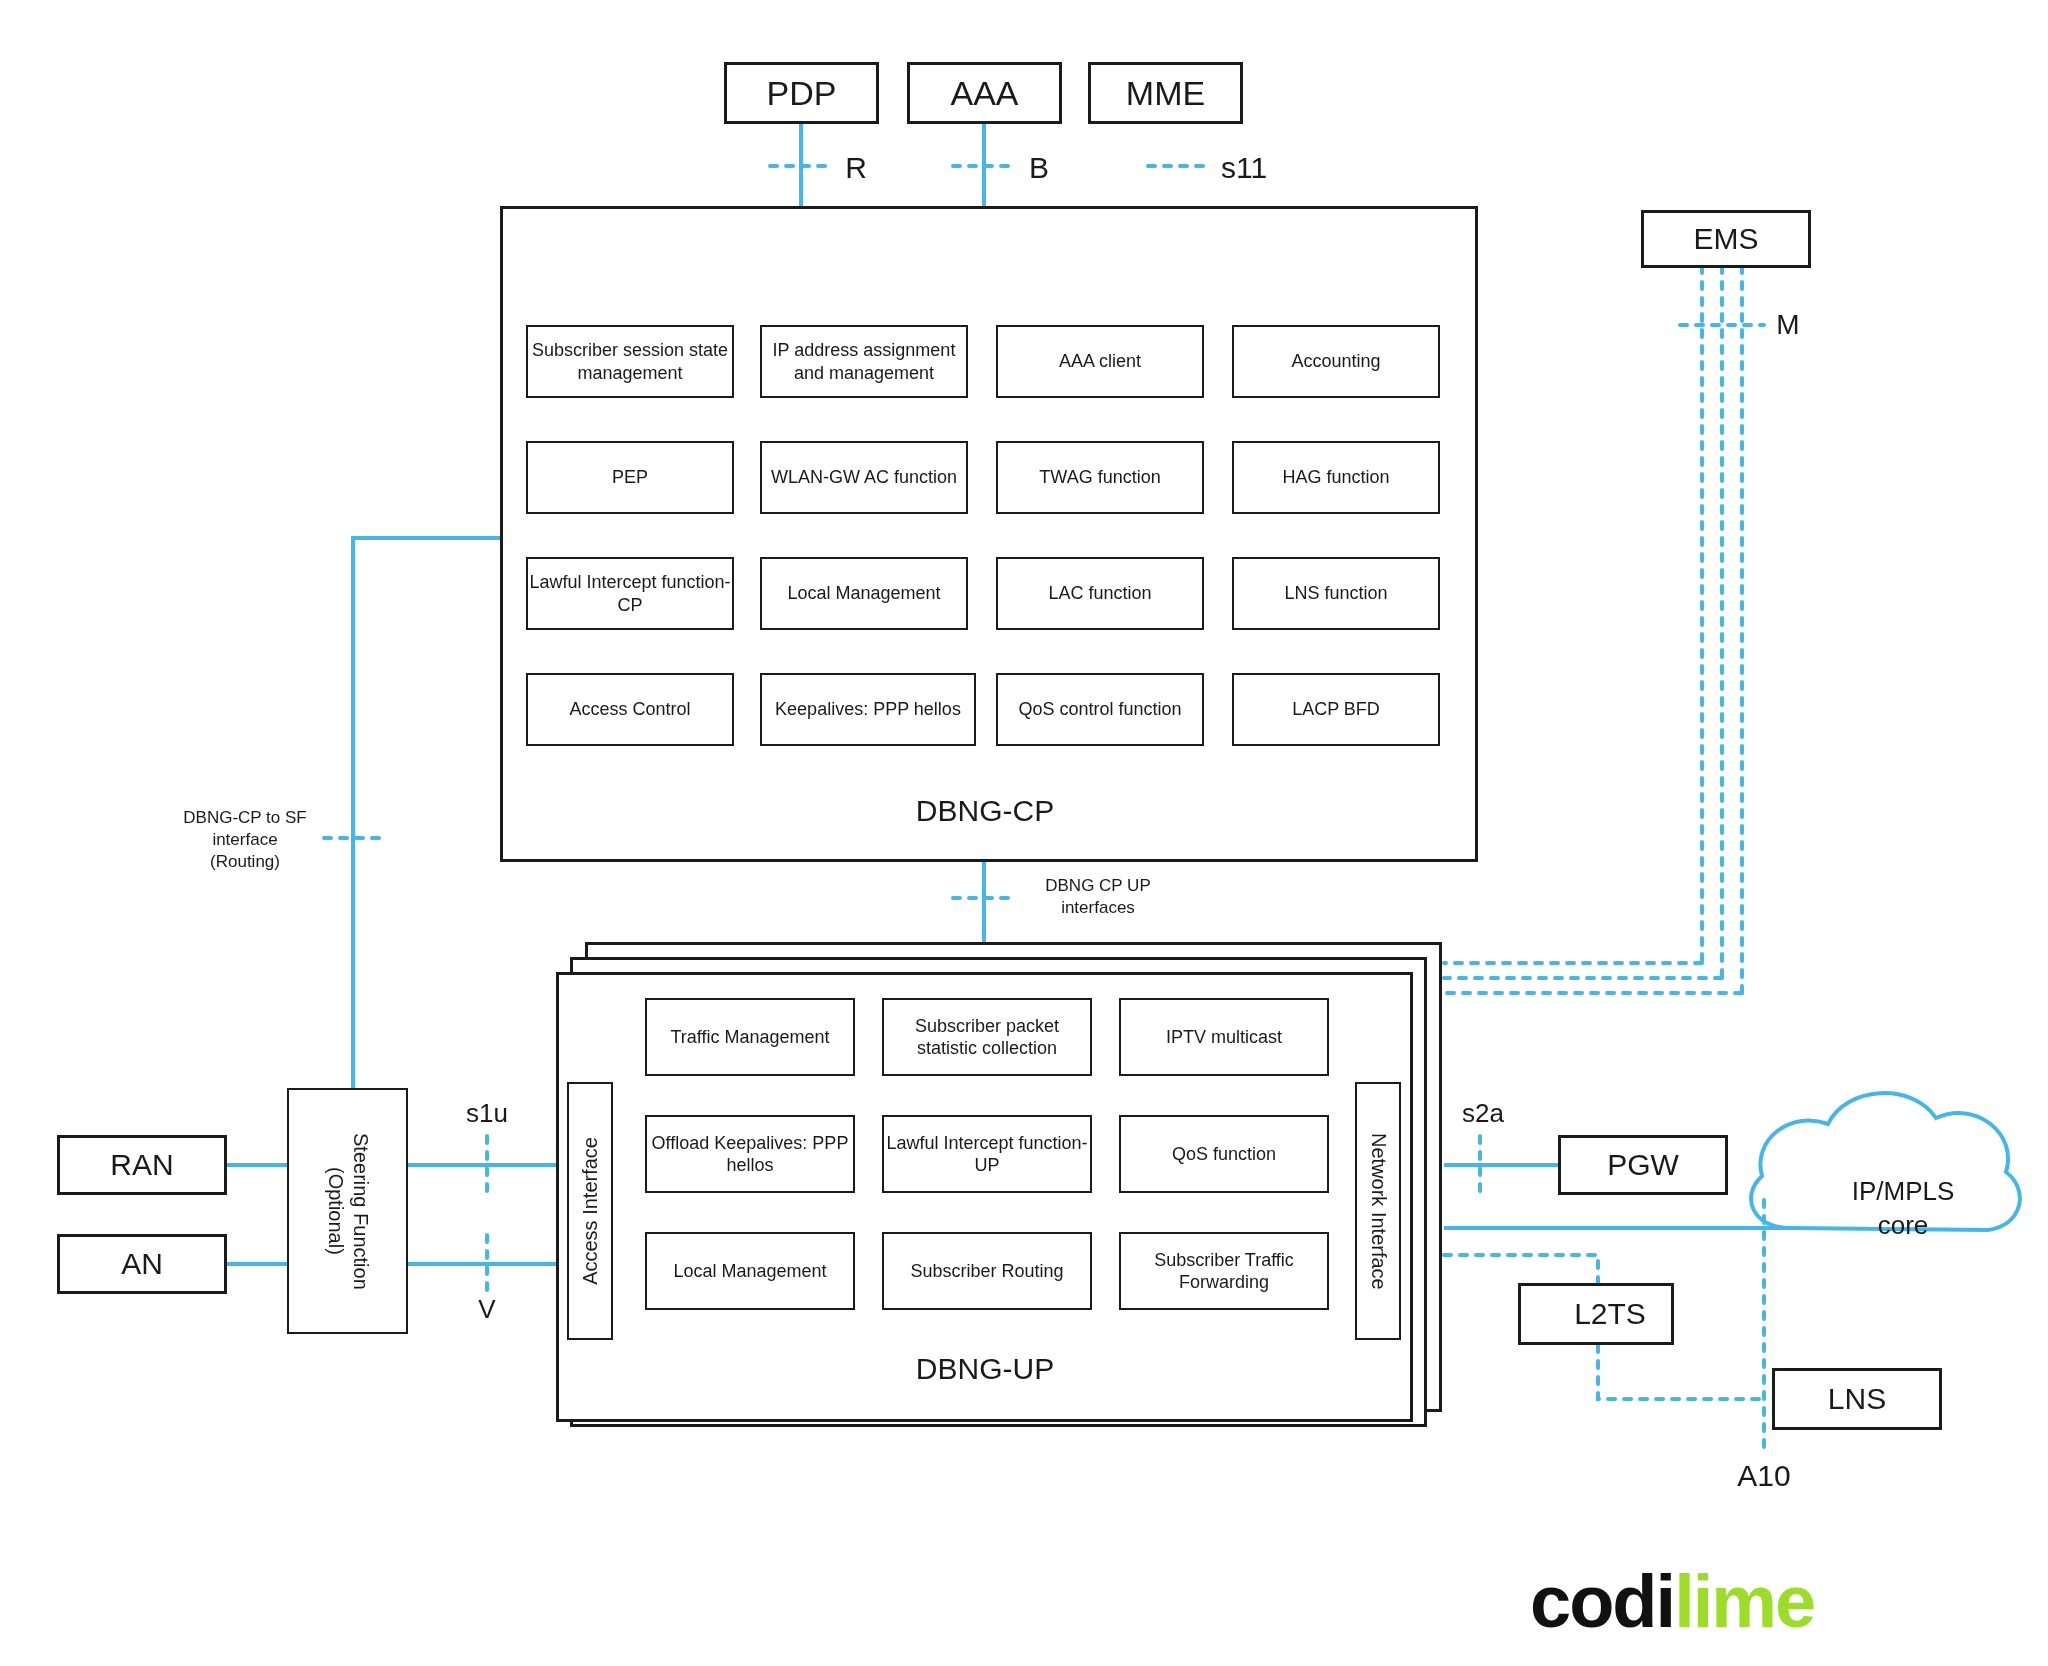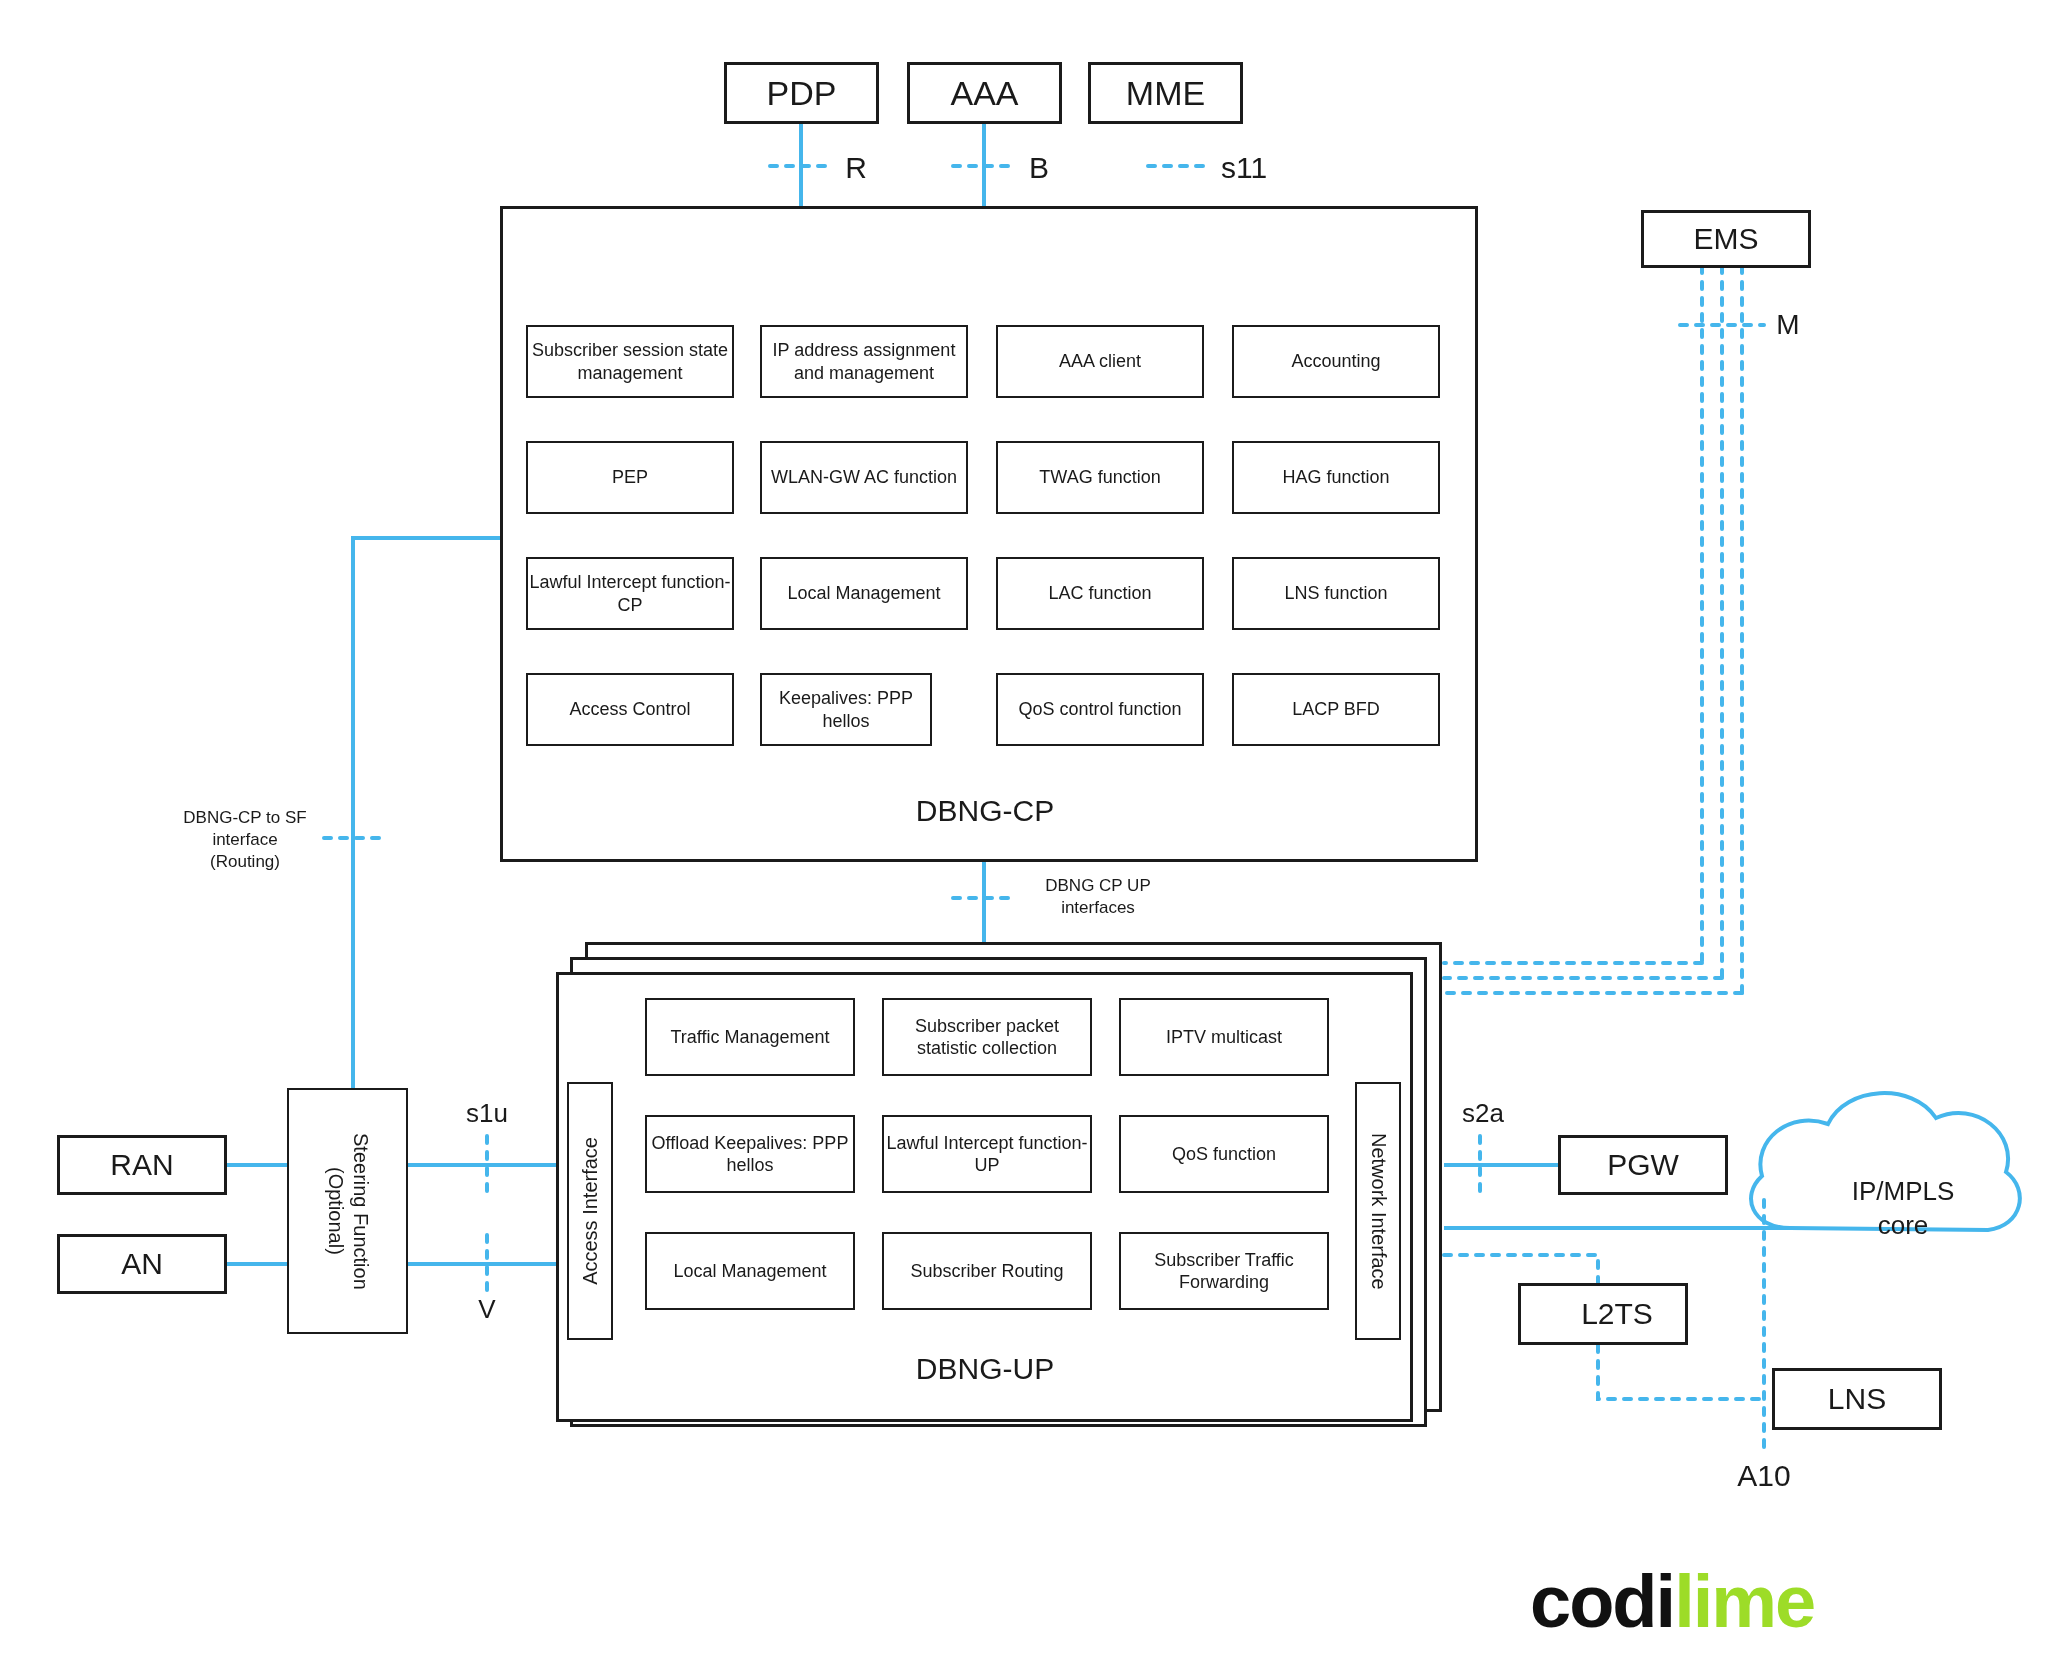"Keepalives: PPP hellos" div.box { width: 172px -> 216px }
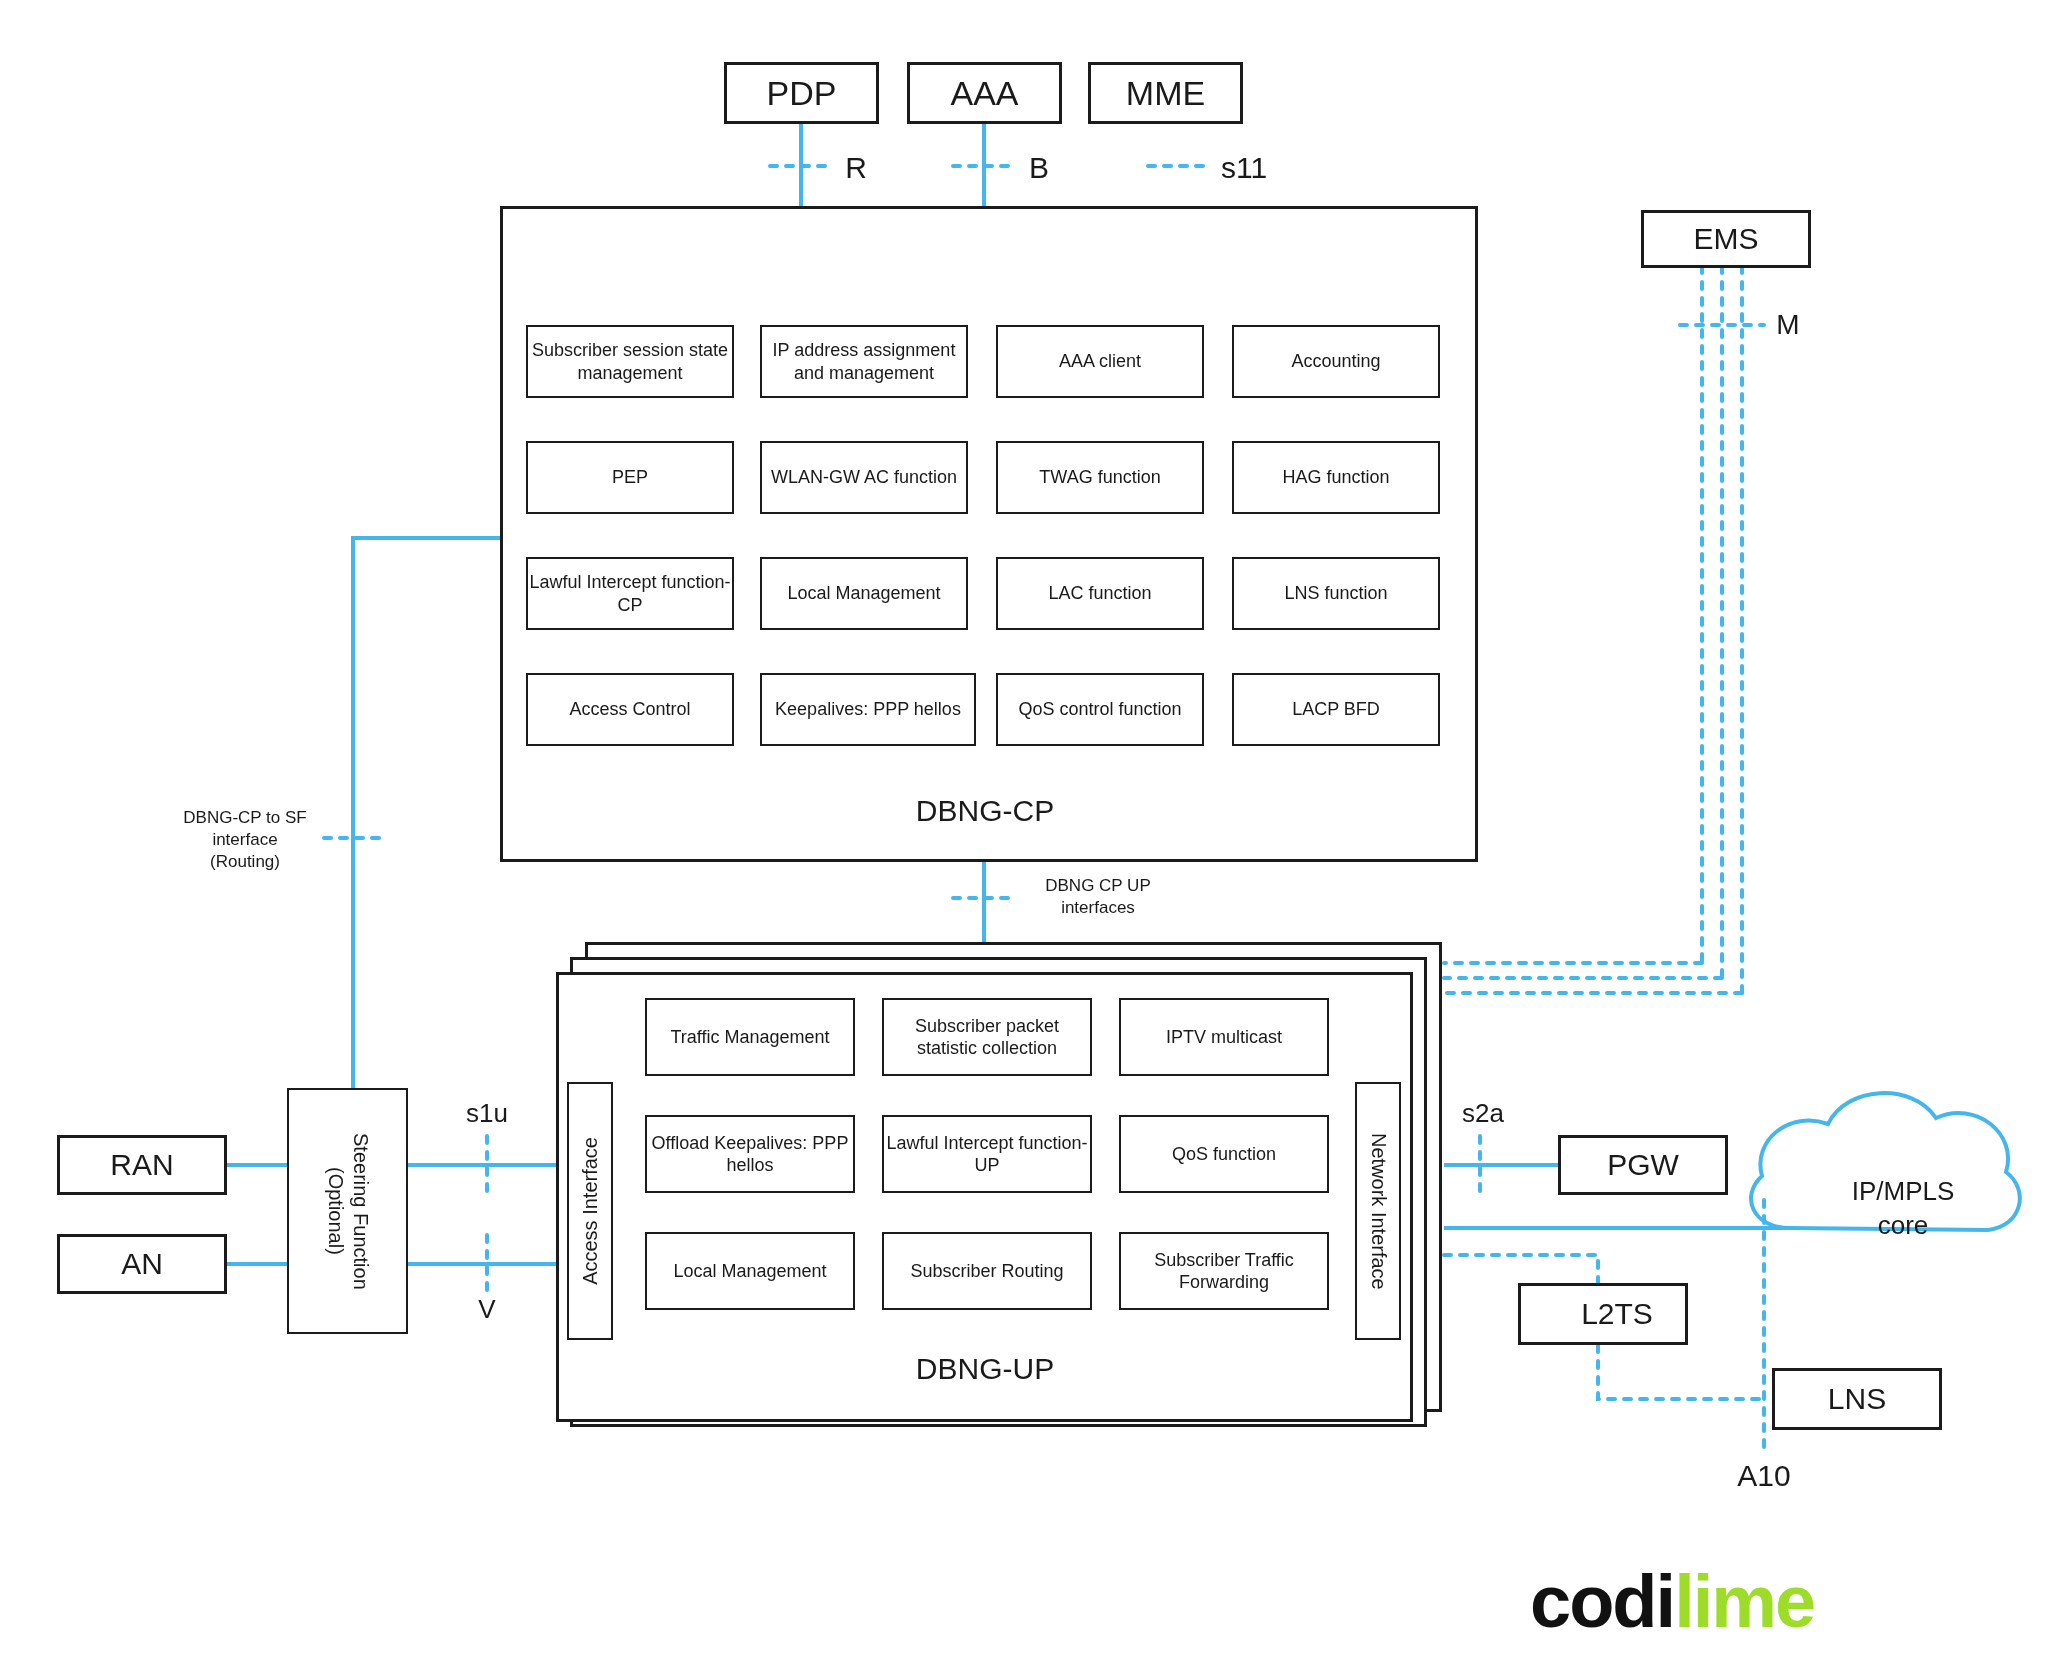"L2TS" div.box { width: 170px -> 156px }
